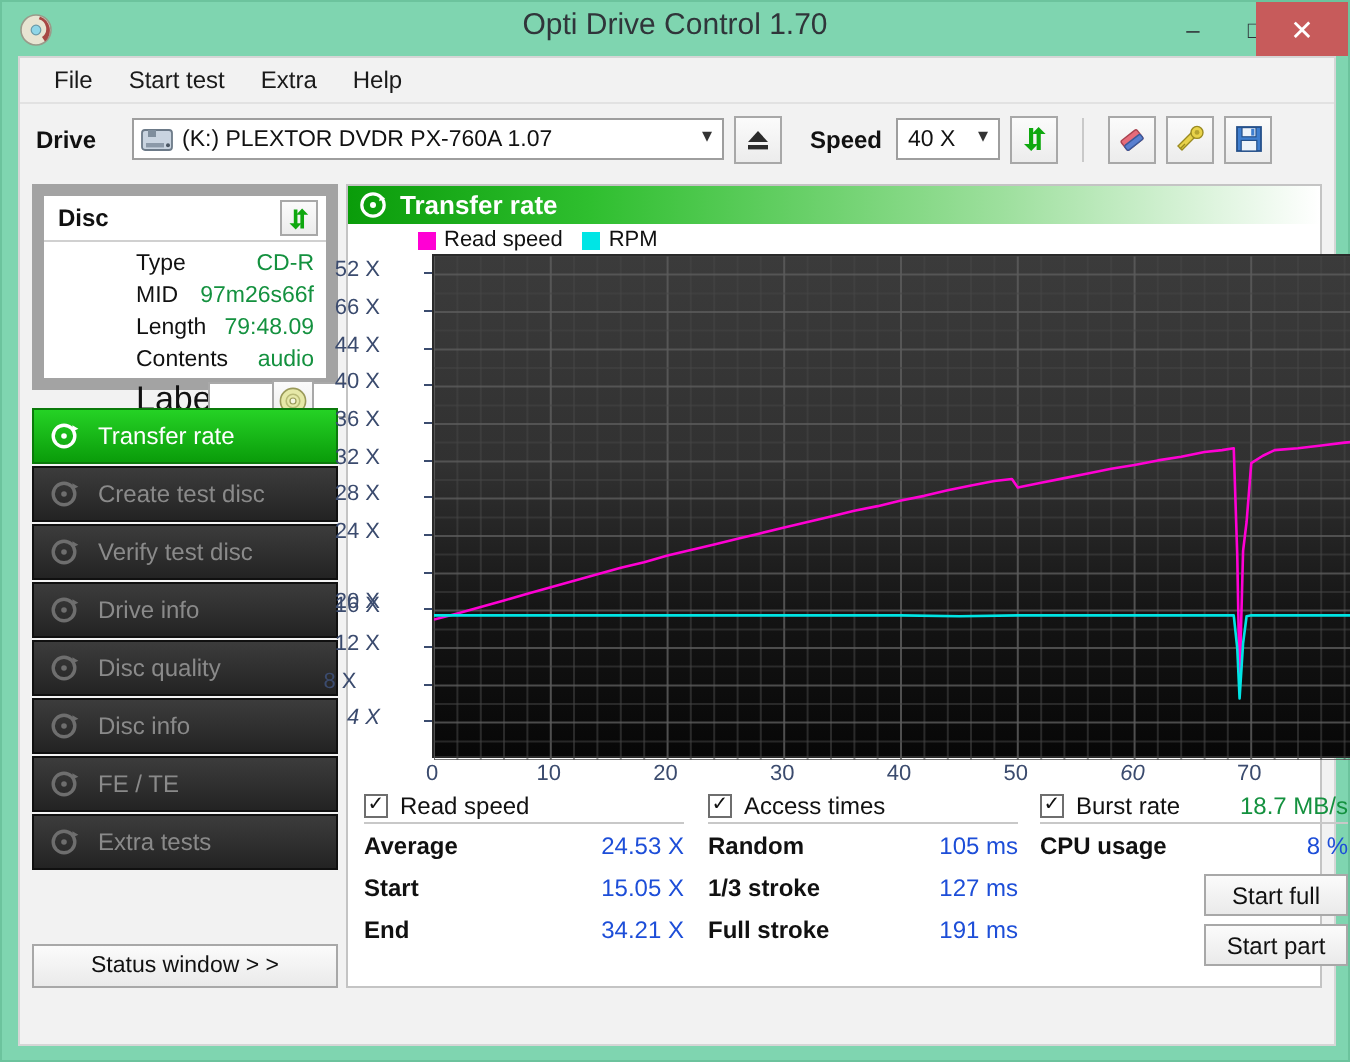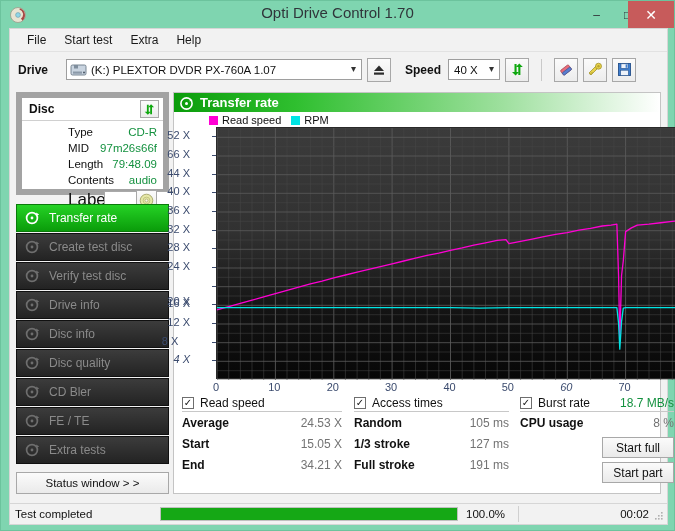"Disc info" div.navbtn { order: before "Disc quality" -> after "Disc quality" }
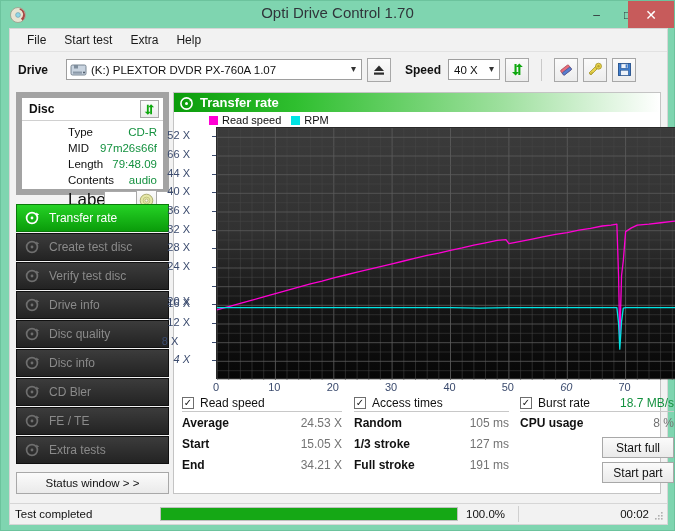"CD Bler" div.navbtn { html: <div> <span><svg> <circle></circle> <circle></circle> <path></path> </svg></span> <span>CD Bler</span> </div> -> none }
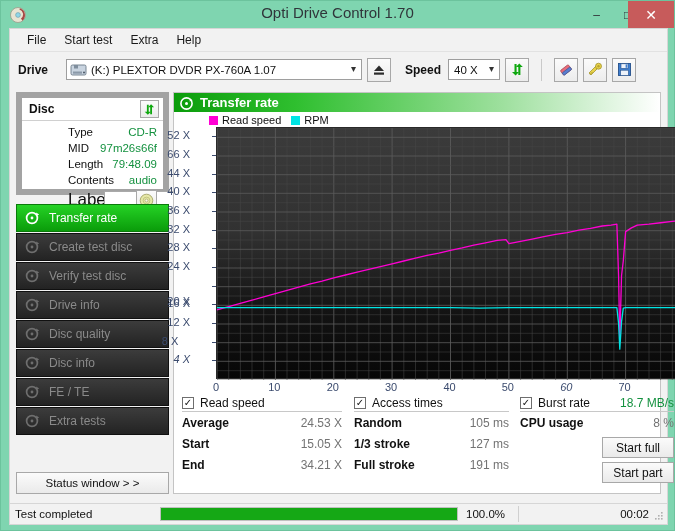"24.53 X" .stat-row .v { color: #737373 -> #1d4ed8 }
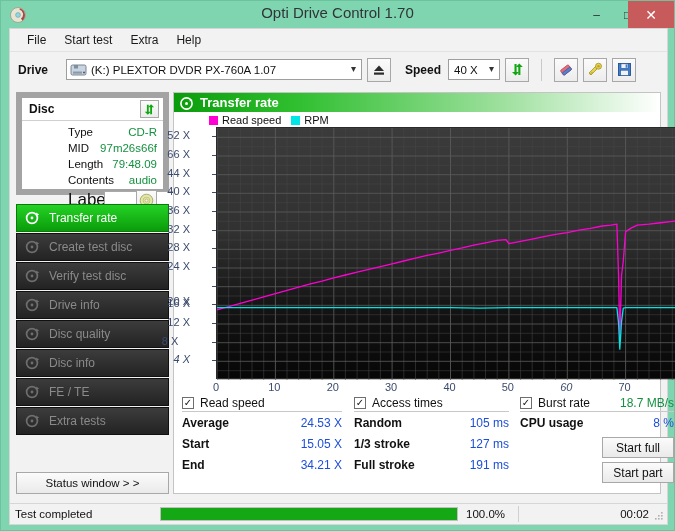"Test completed" div { html: <div> <div>Test completed</div> <div> <div></div> </div> <div>100.0%</div> <div></div> <div>00:02</div> <svg> <g> <rect></rect> <rect></rect> <rect></rect> <rect></rect> <rect></rect> <rect></rect> </g> </svg> </div> -> none }
